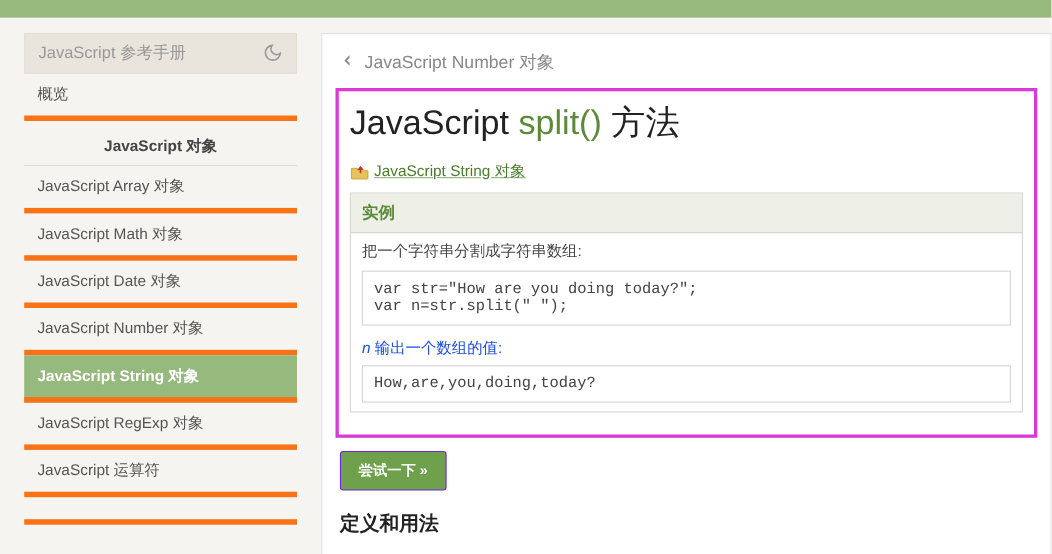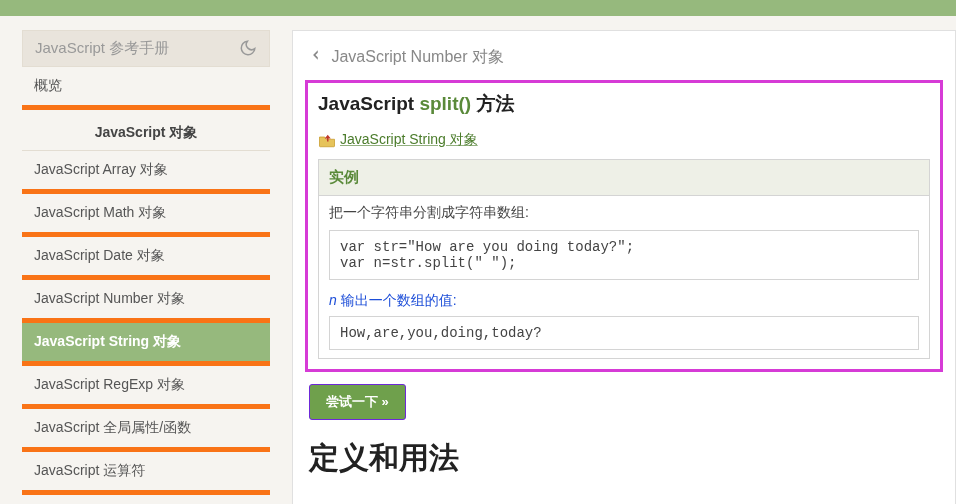"JavaScript split() 方法" h1.page-title { font-size: 19px -> 31px; font-weight: bold -> normal }
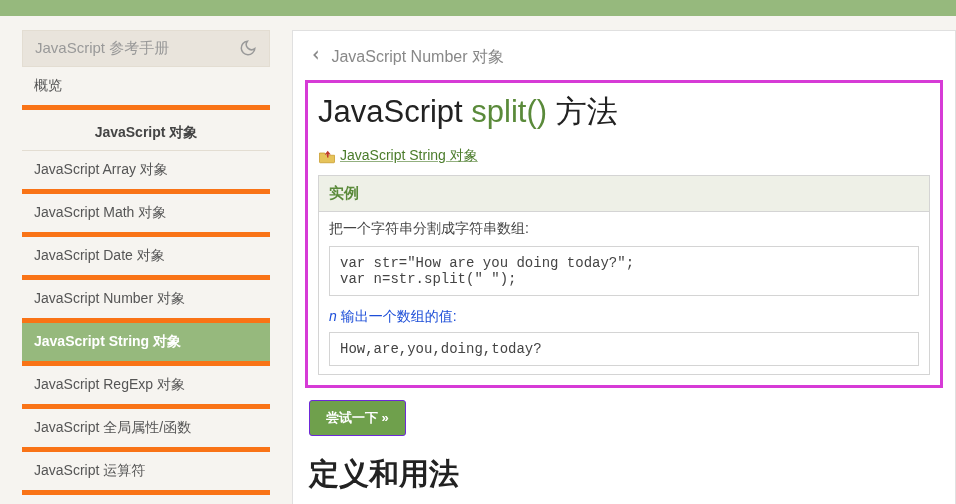"实例" .example-box { margin: 0 4px -> 10px 4px }
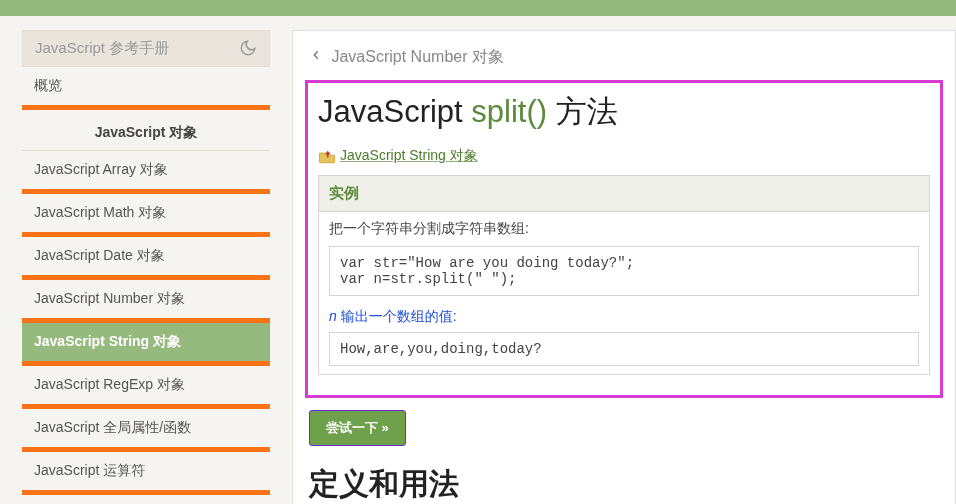"JavaScript 全局属性/函数" div.sidebar-item { html: <div><span>JavaScript 全局属性/函数</span></div> -> none }
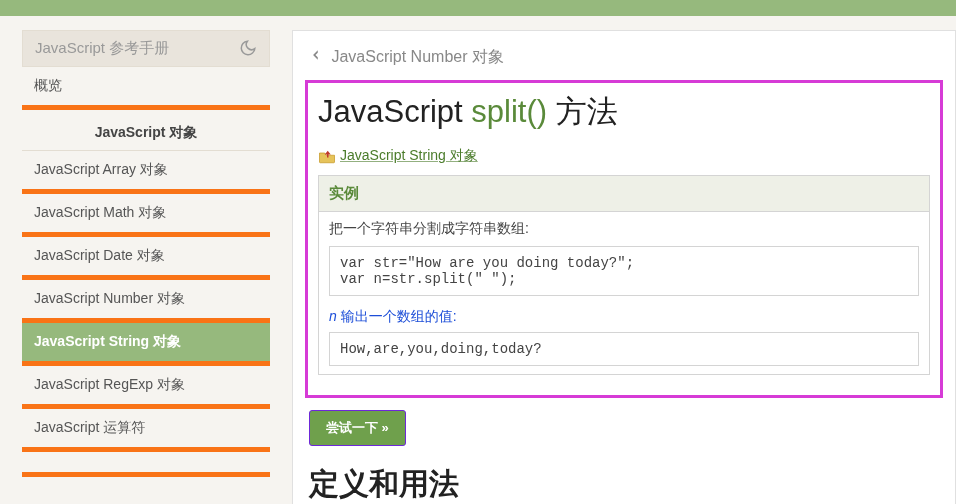"定义和用法" .section-title-cut { font-size: 30px -> 18px }
